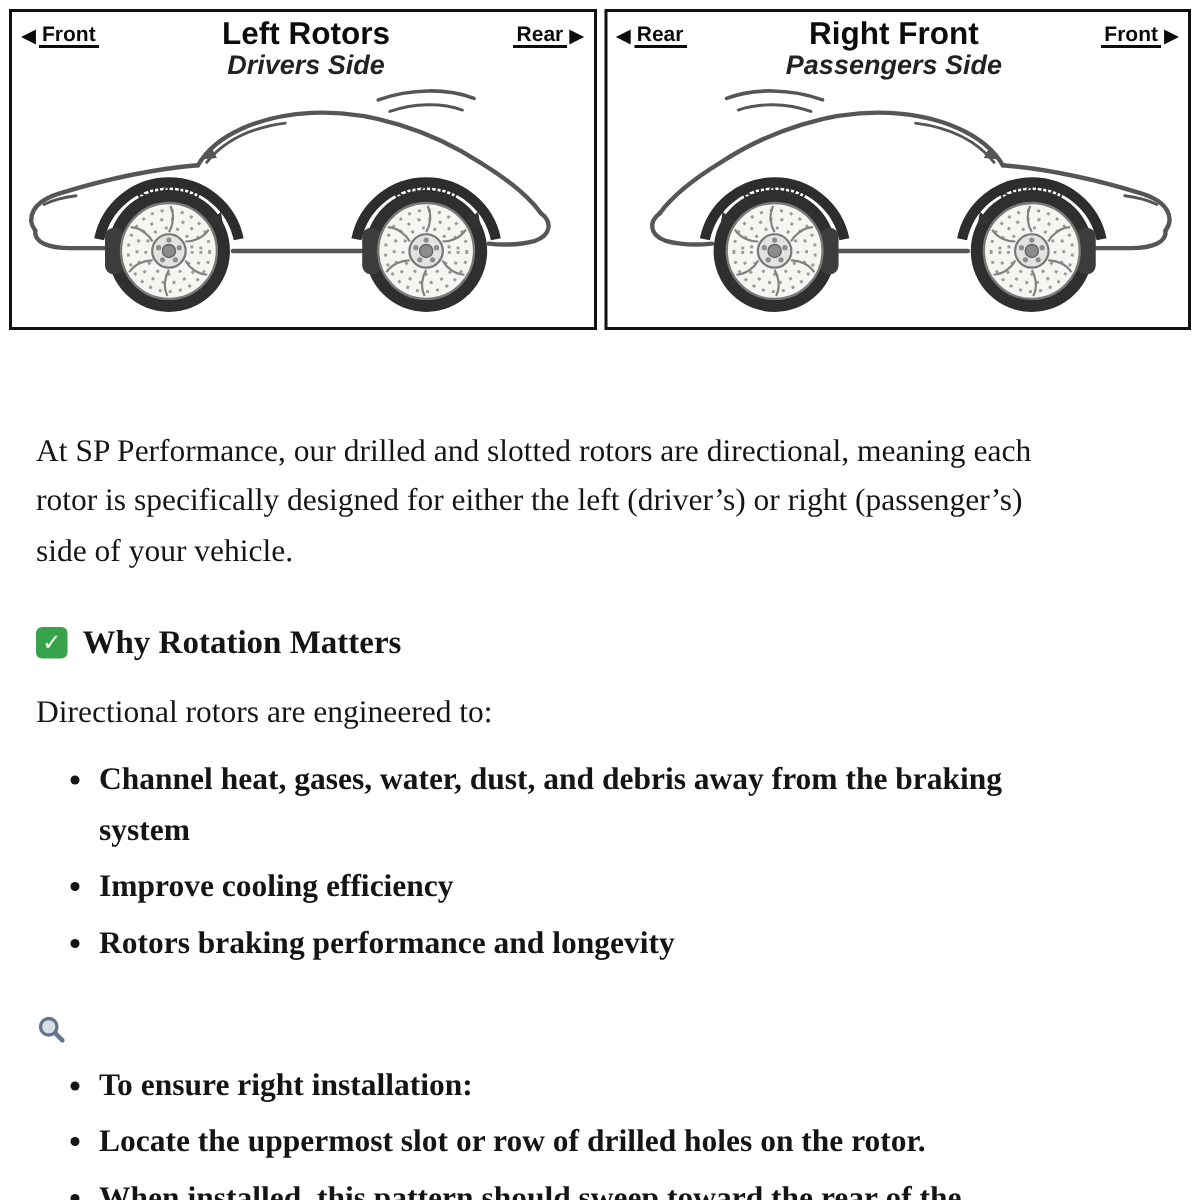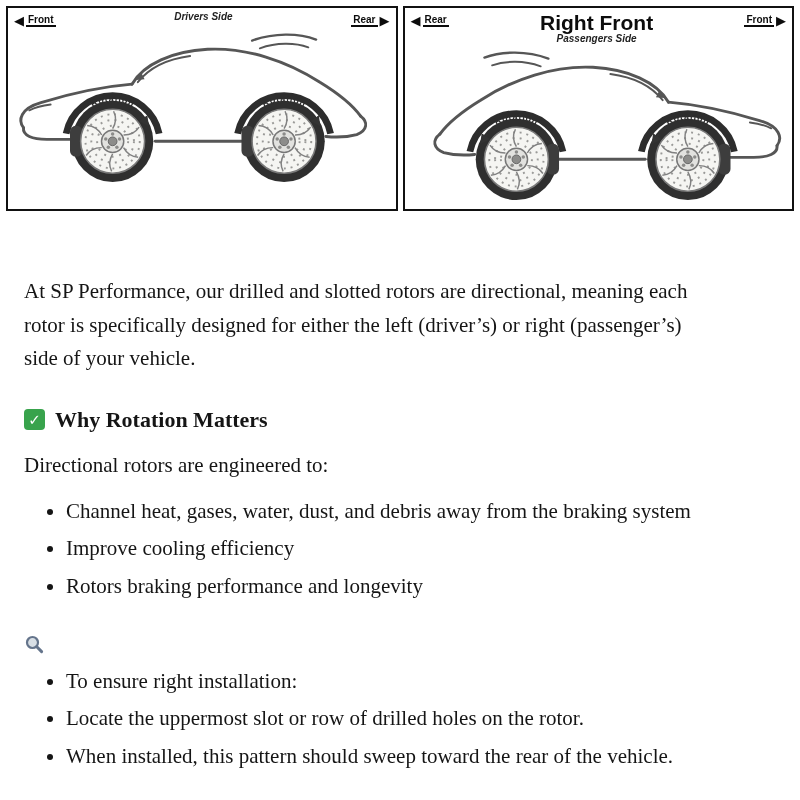"Front" .dir-text { font-size: 10px -> 14px }
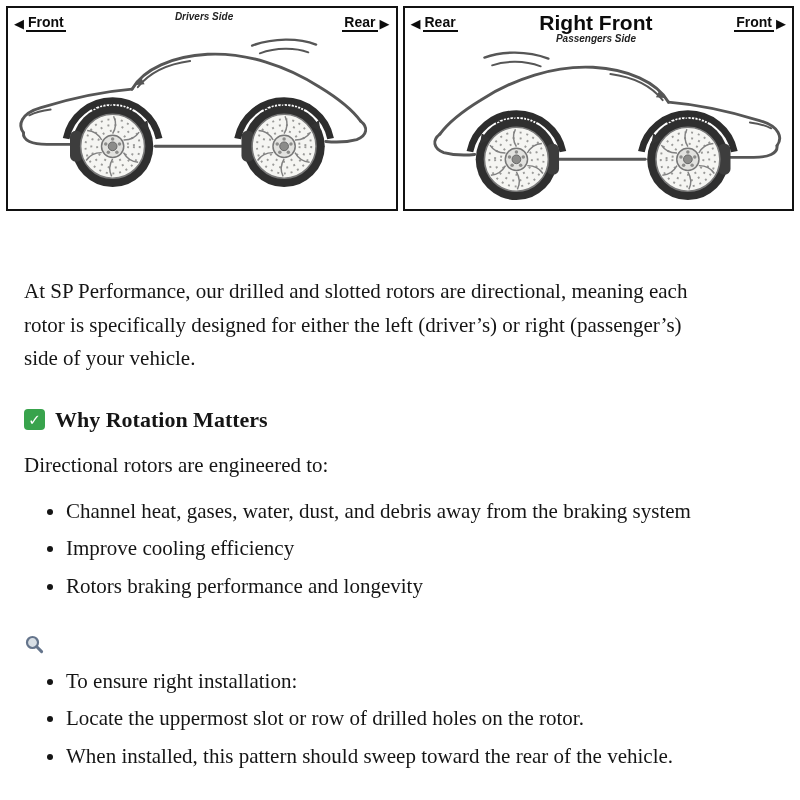"Left Rotors" div.panel-title { html: none -> <div>Left Rotors</div> }
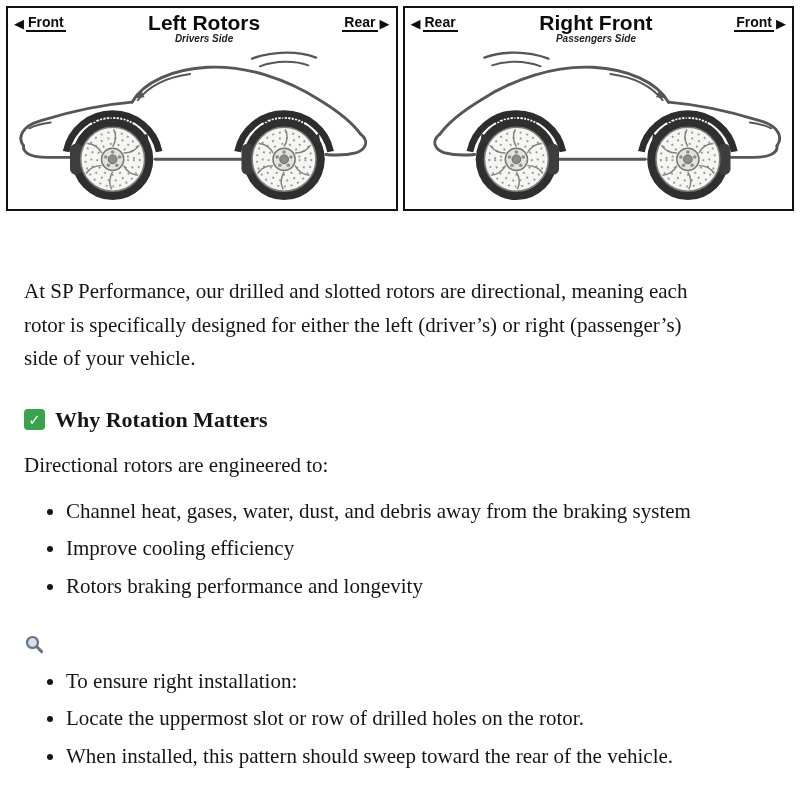"Drivers Side" .panel-subtitle { font-size: 10px -> 18px }
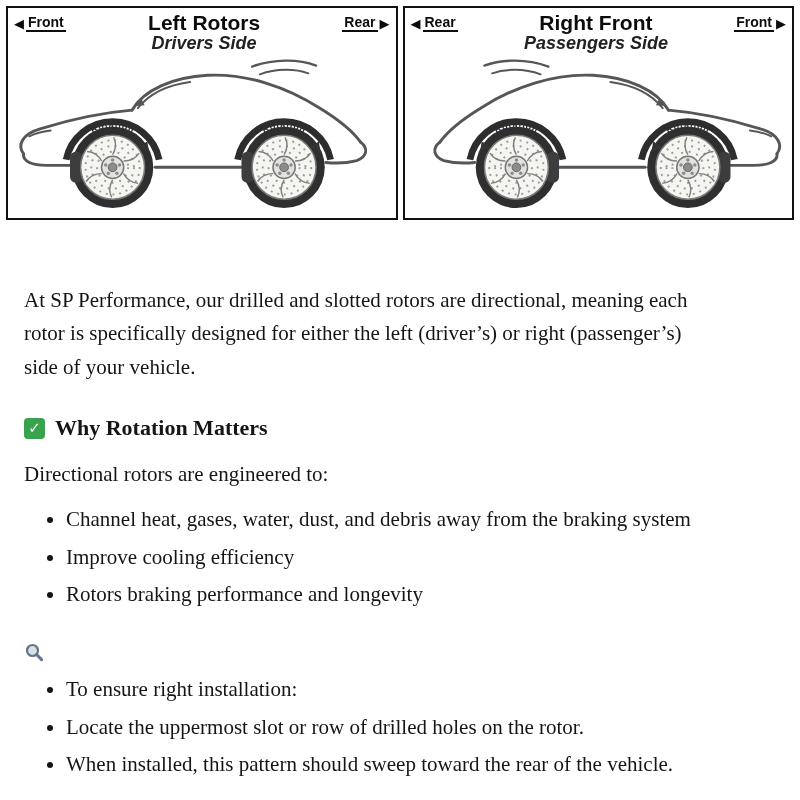"Channel heat, gases, water, dust," li { font-weight: none -> bold }
